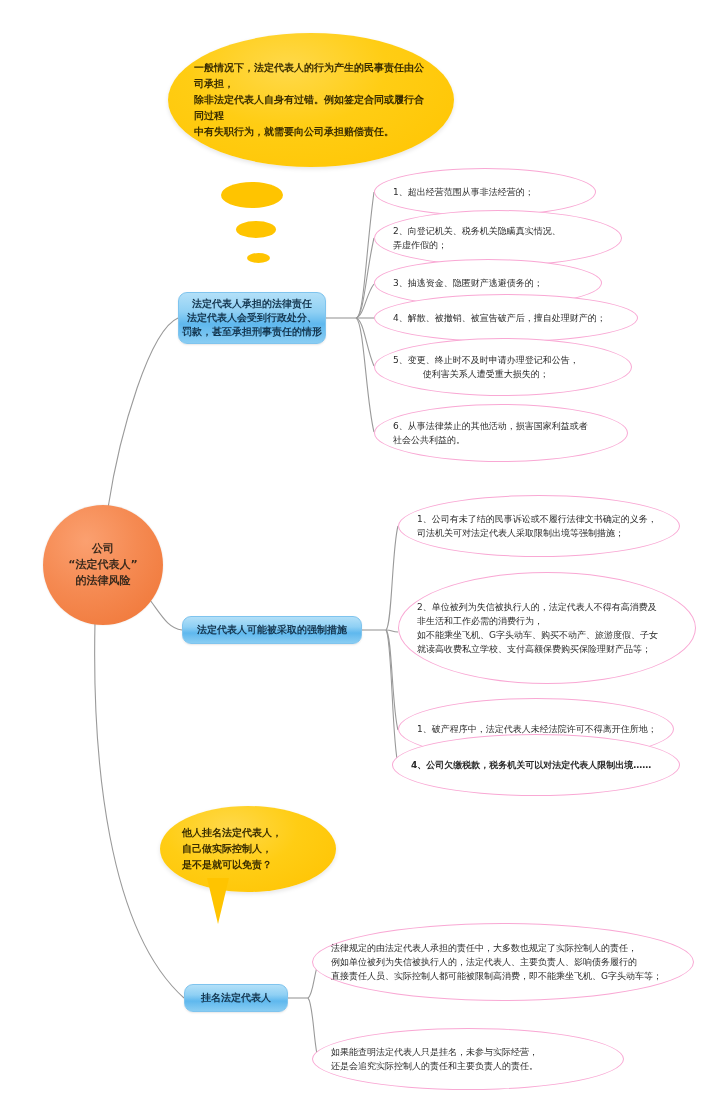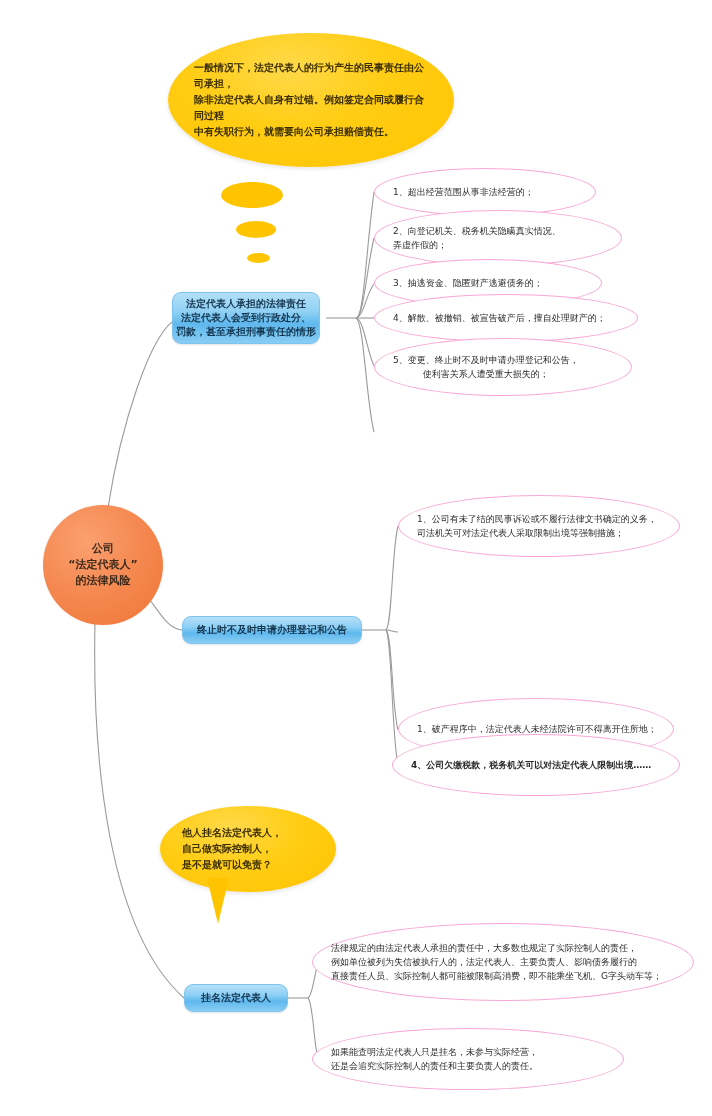"法定代表人承担的法律责任" #blue1 { left: 172px -> 178px }
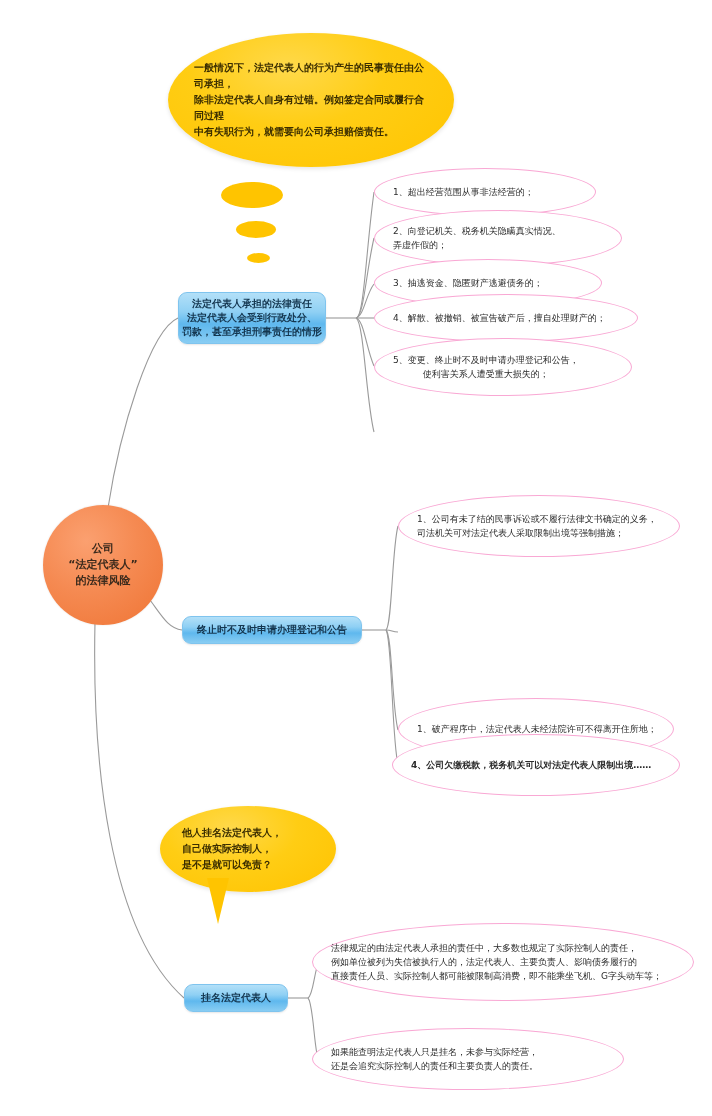"6、从事法律禁止的其他活动，损害国家利益或者" div.node { html: none -> <div> <span>6、从事法律禁止的其他活动，损害国家利益或者 社会公共利益的。</span> </div> }
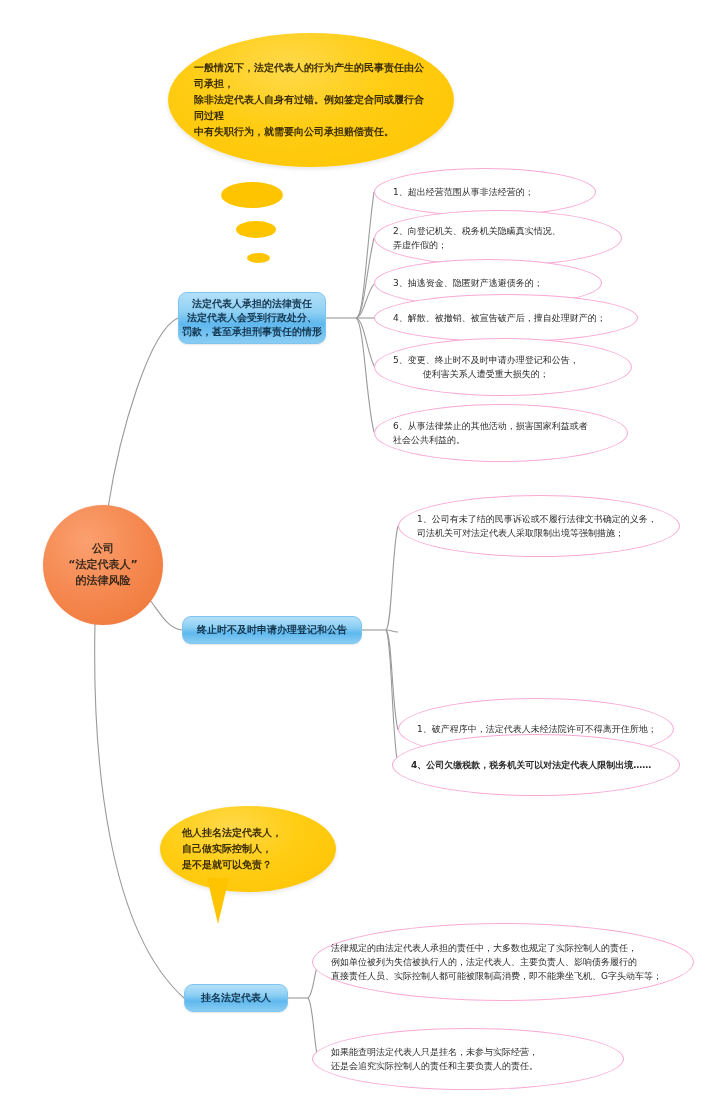"2、单位被列为失信被执行人的，法定代表人不得有高消费及" div.node { html: none -> <div> <span>2、单位被列为失信被执行人的，法定代表人不得有高消费及 非生活和工作必需的消费行为， 如不能乘坐飞机、G字头动车、购买不动产、旅游度假、子女 就读高收费私立学校、支付高额保费购买保险理财产品等；</span> </div> }
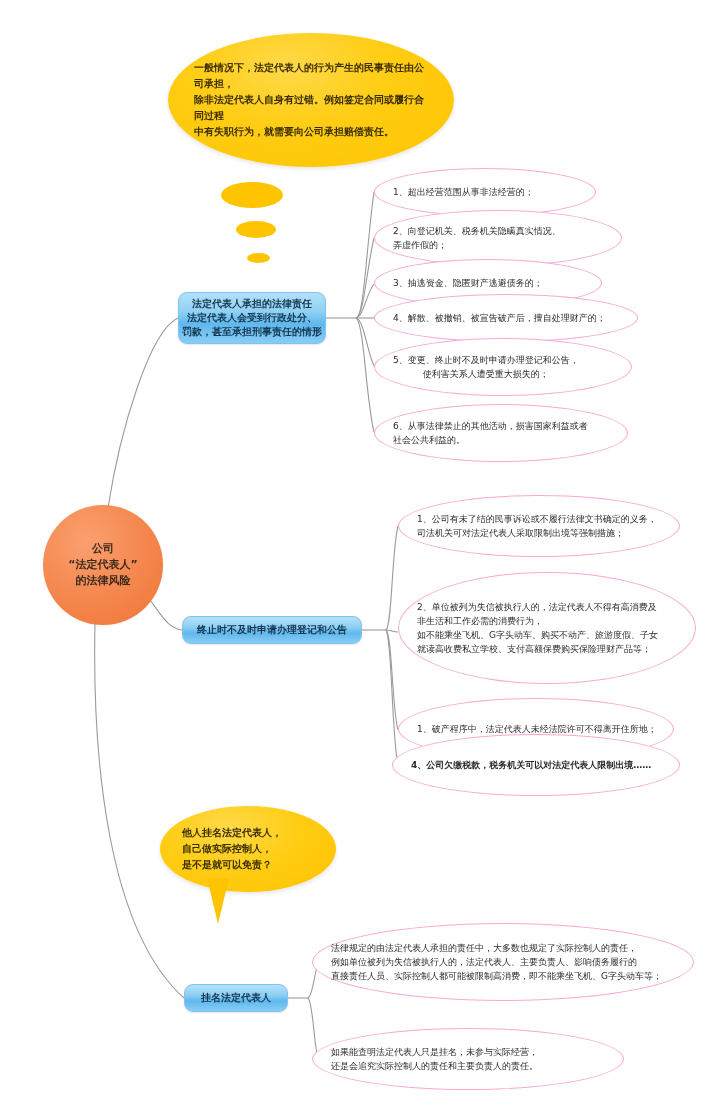"终止时不及时申请办理登记和公告" span.txt { text: 终止时不及时申请办理登记和公告 -> 法定代表人可能被采取的强制措施 }
